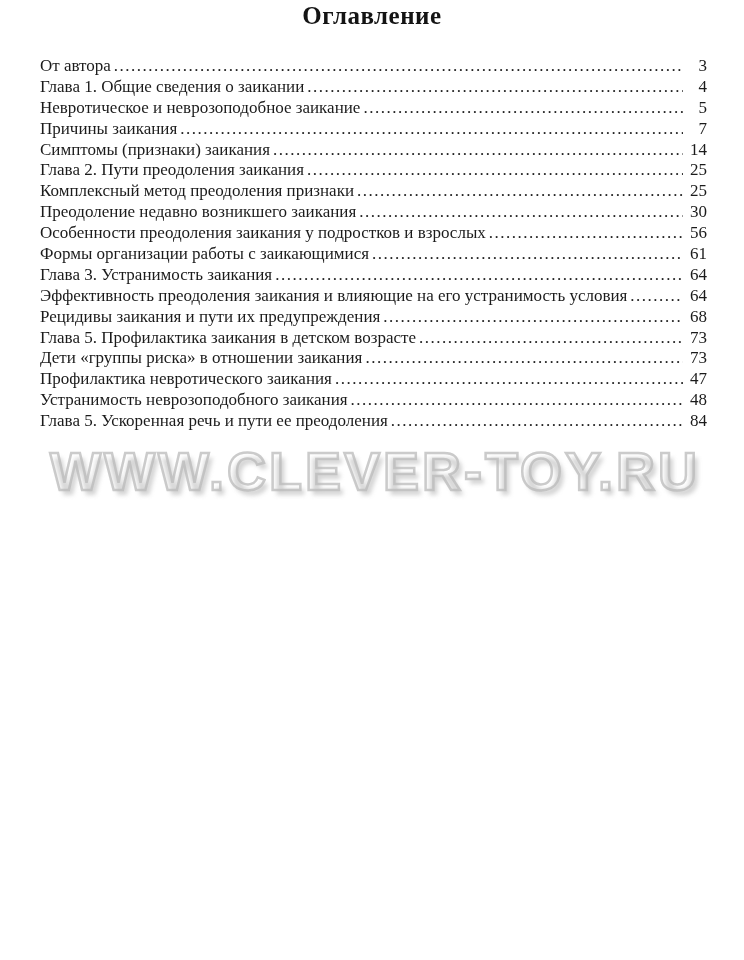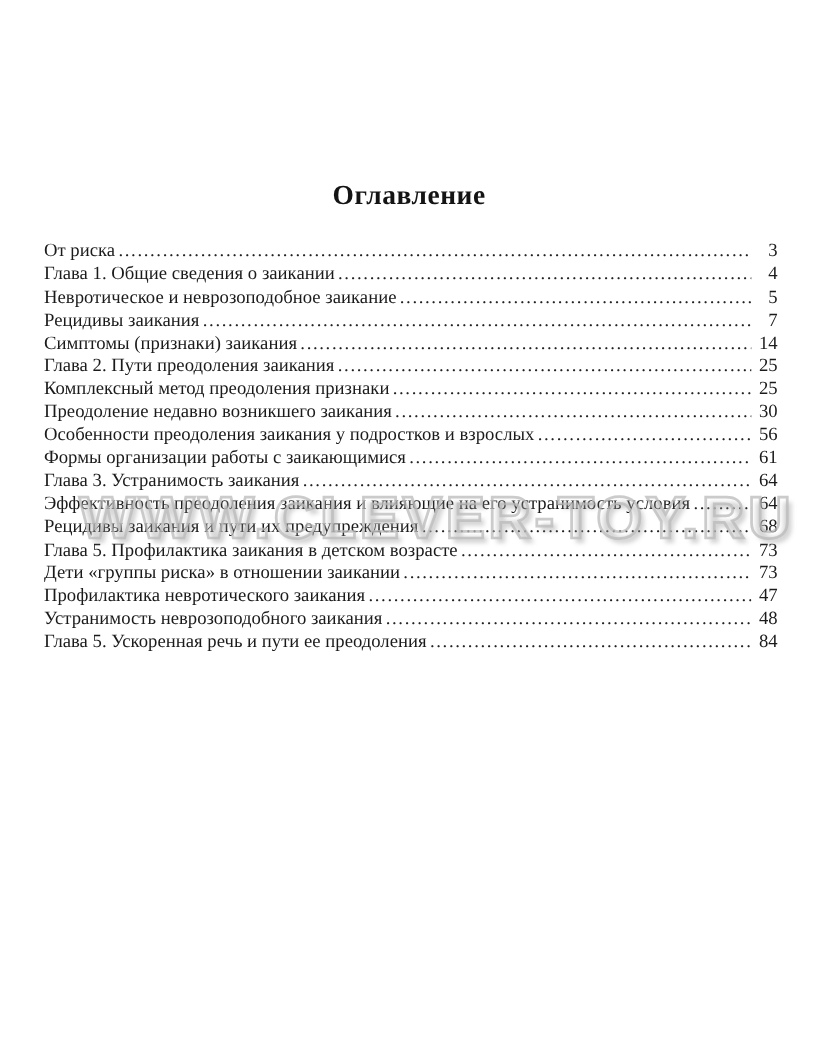"Оглавление" .doc-title { margin: 12px -> 0; padding-top: 150px -> none }
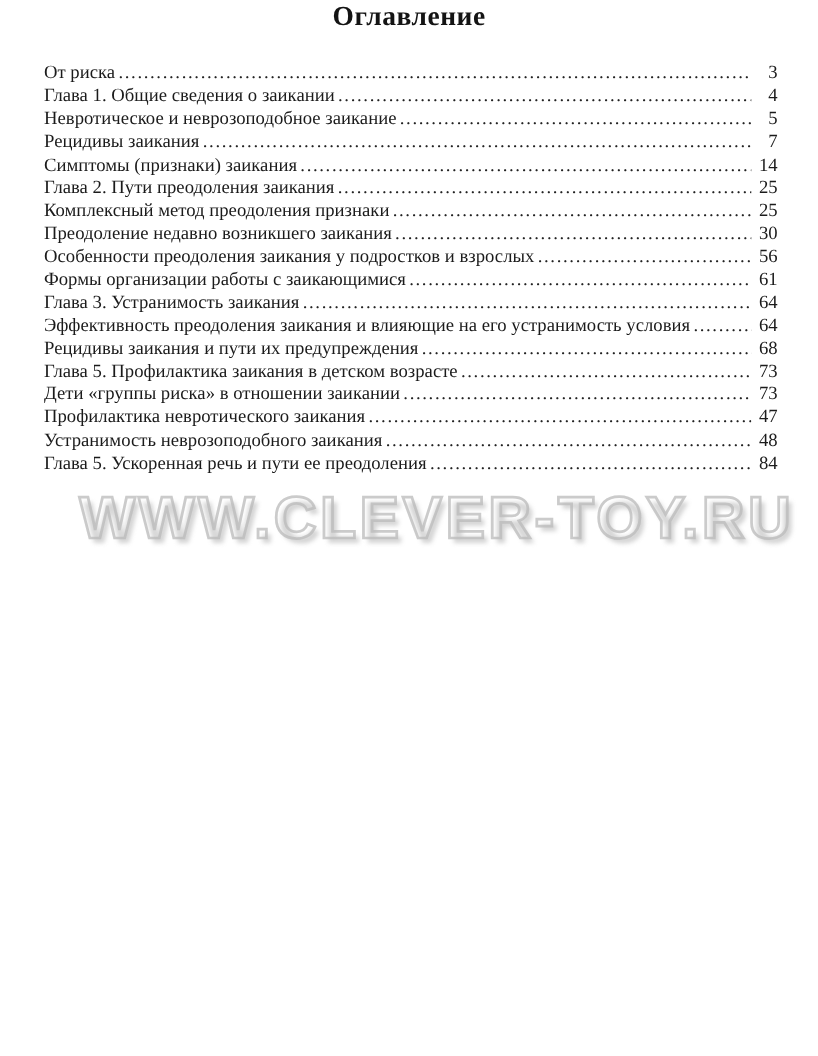"От риска" span.toc-label { text: риска -> автора }
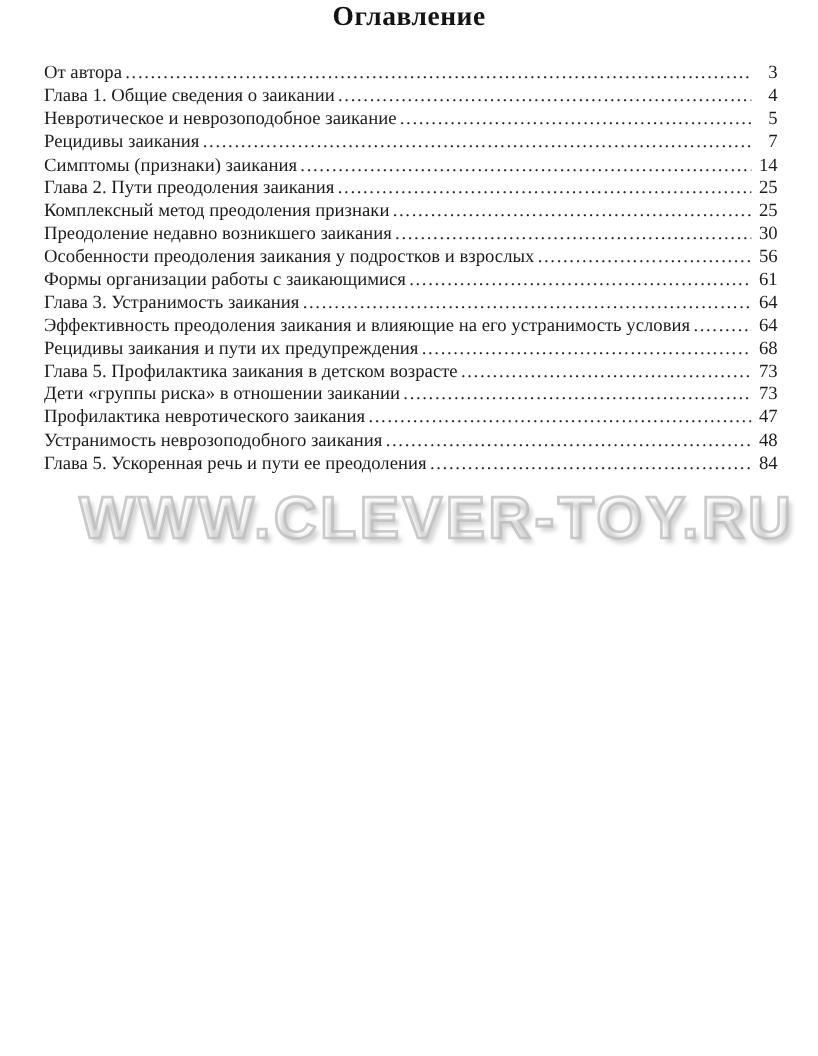"Рецидивы заикания" span.toc-label { text: Рецидивы -> Причины }
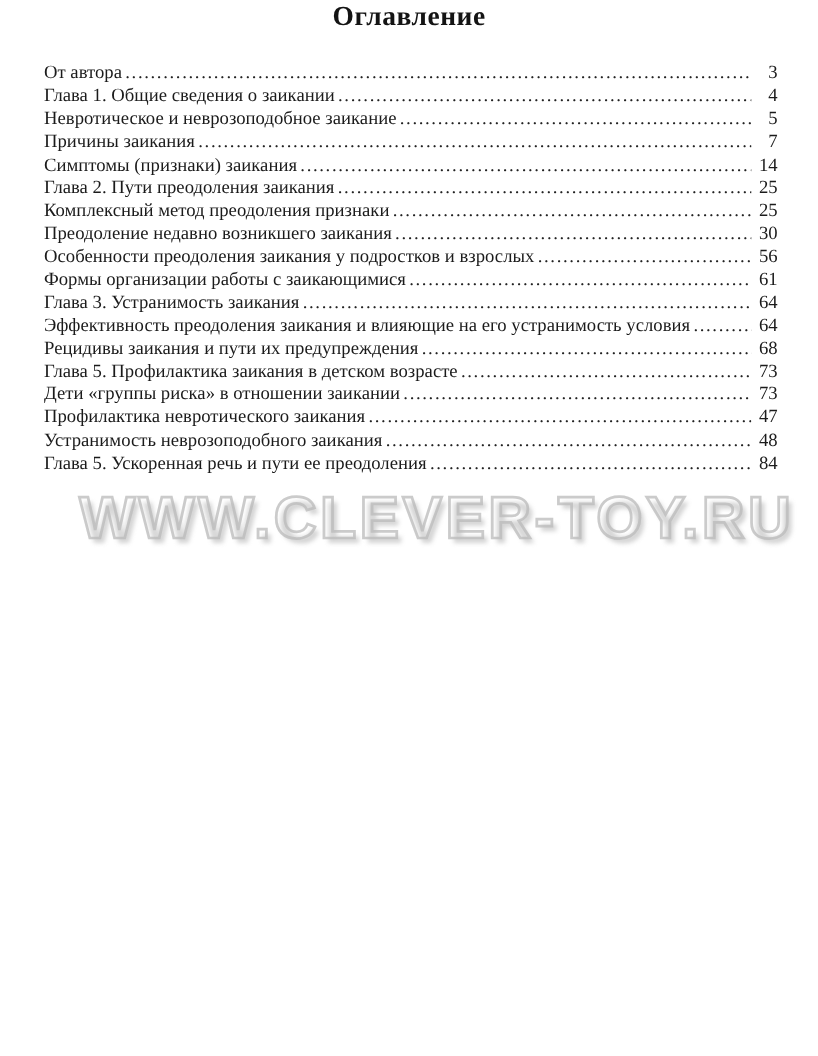"Дети «группы риска» в отношении" span.toc-label { text: заикании -> заикания }
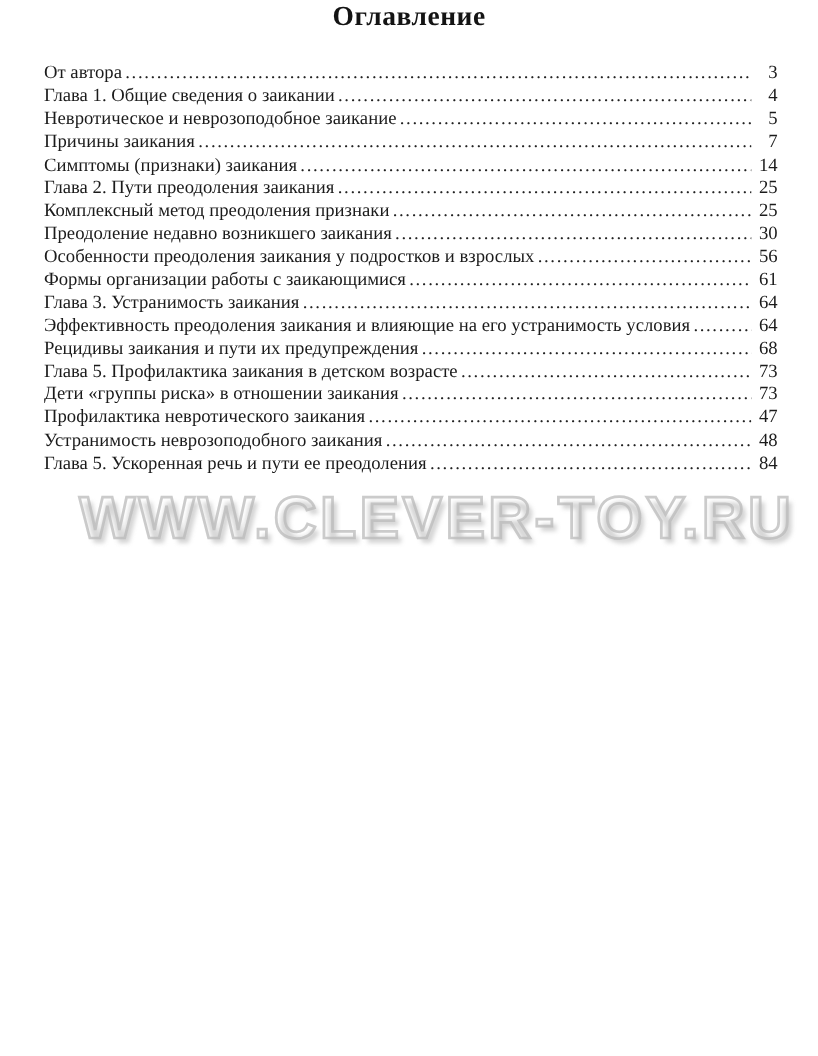"WWW.CLEVER-TOY.RU" .watermark { text-align: center -> left }
